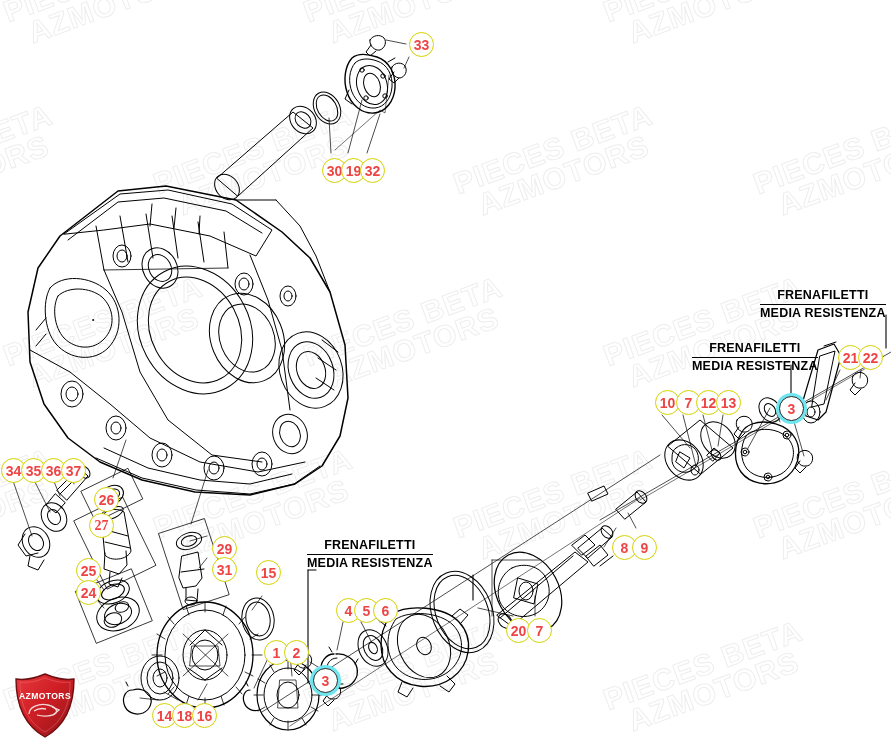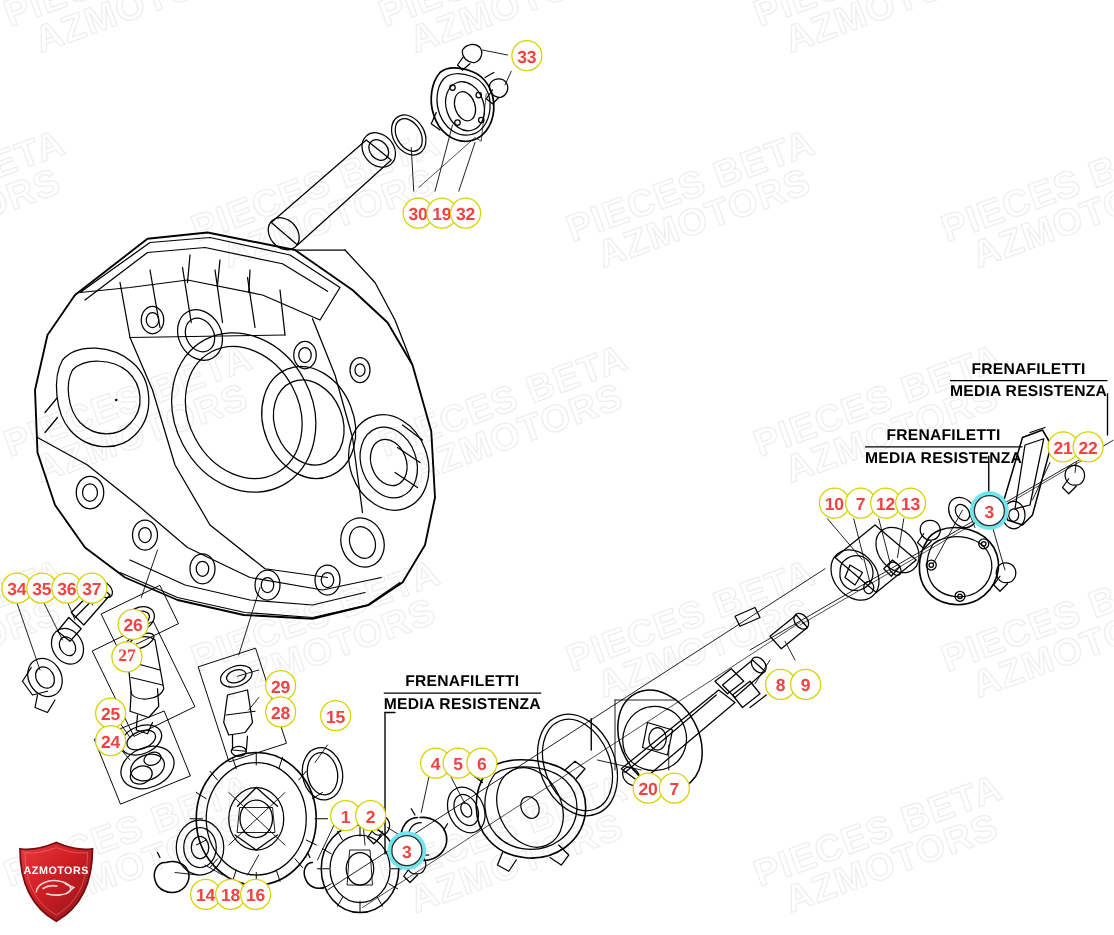"28" div.callout { text: 28 -> 31 }
